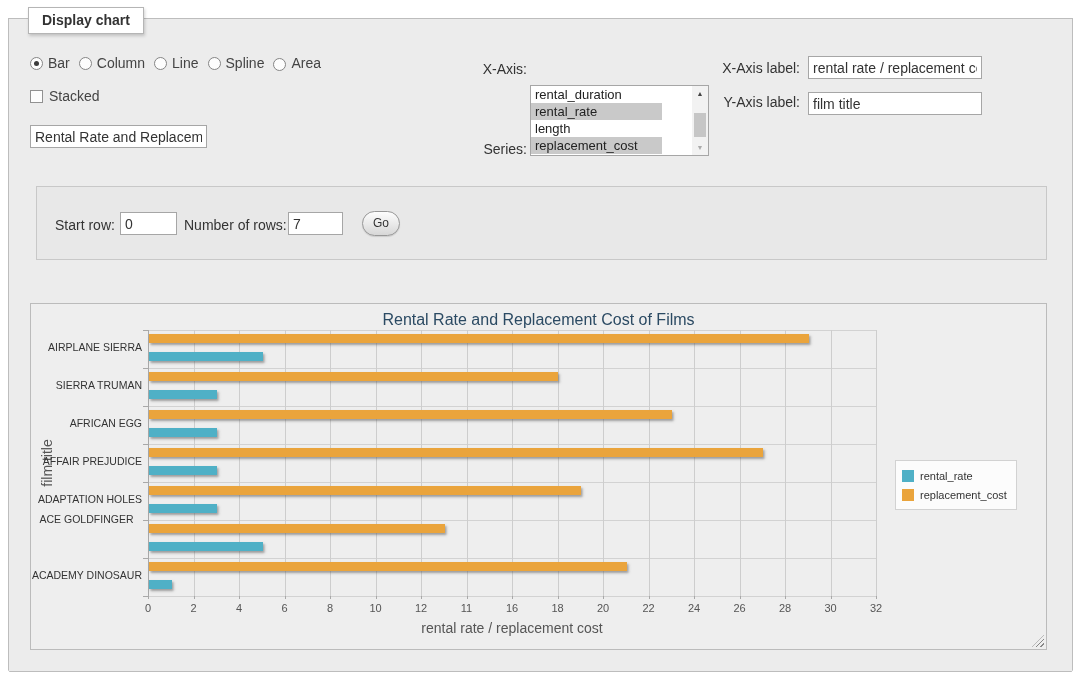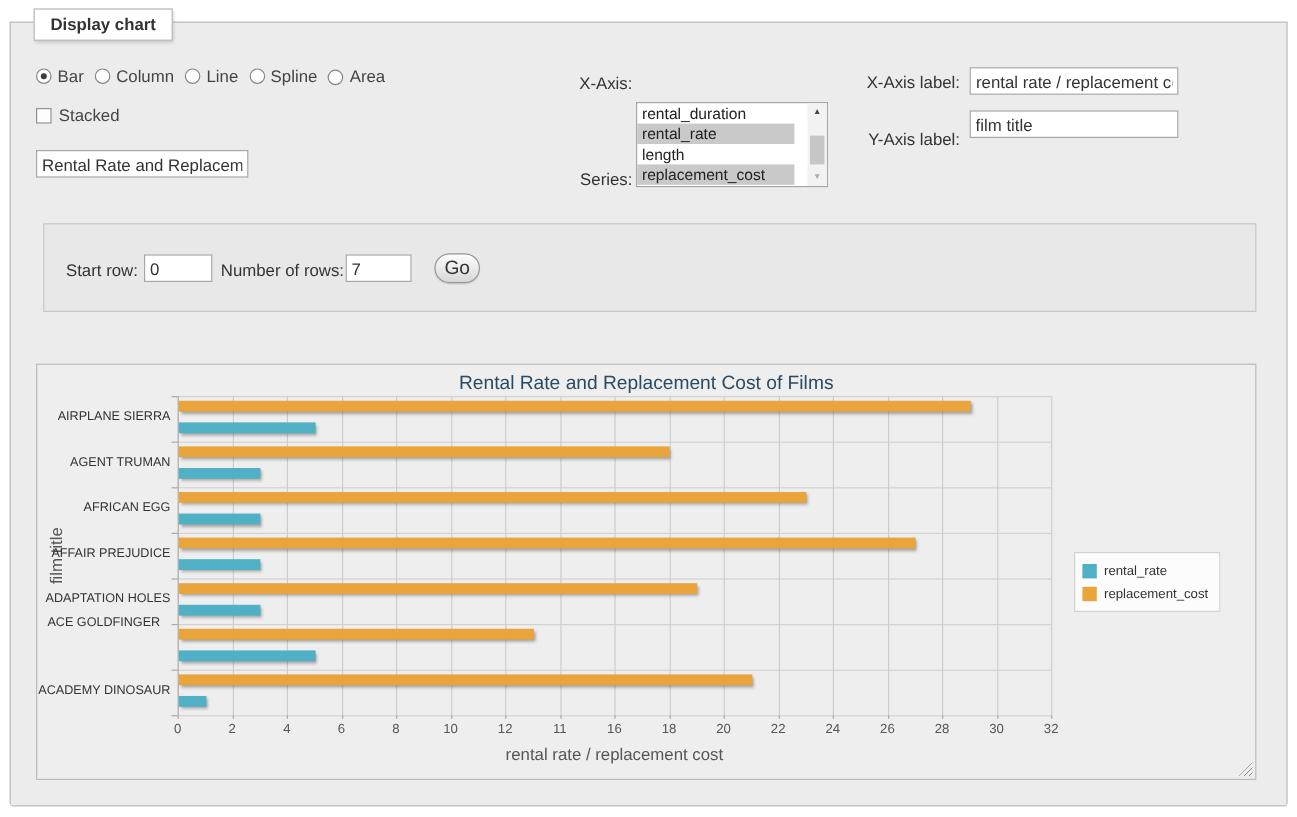"rental_duration" .listbox { width: 160px -> 179px }
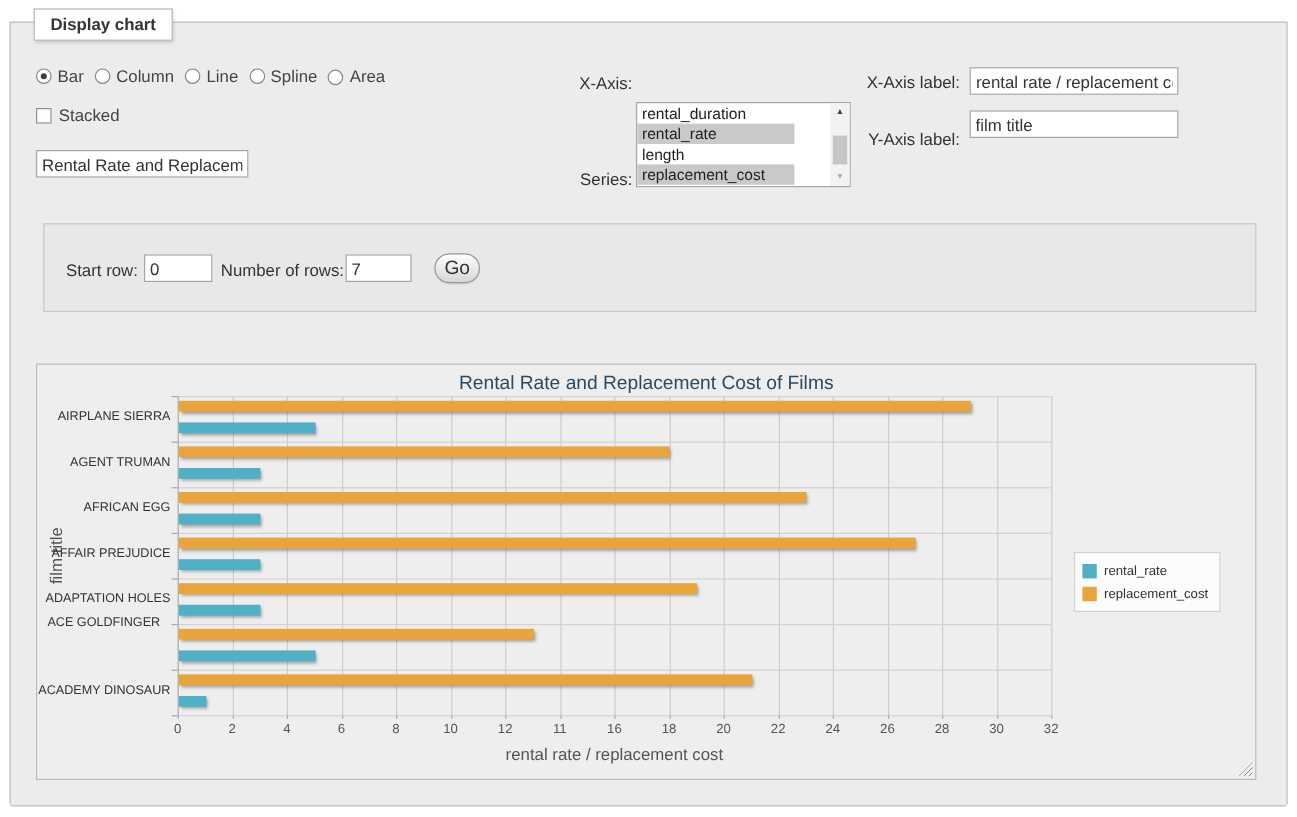"Y-Axis label:" div.field-label { top: 108px -> 94px }
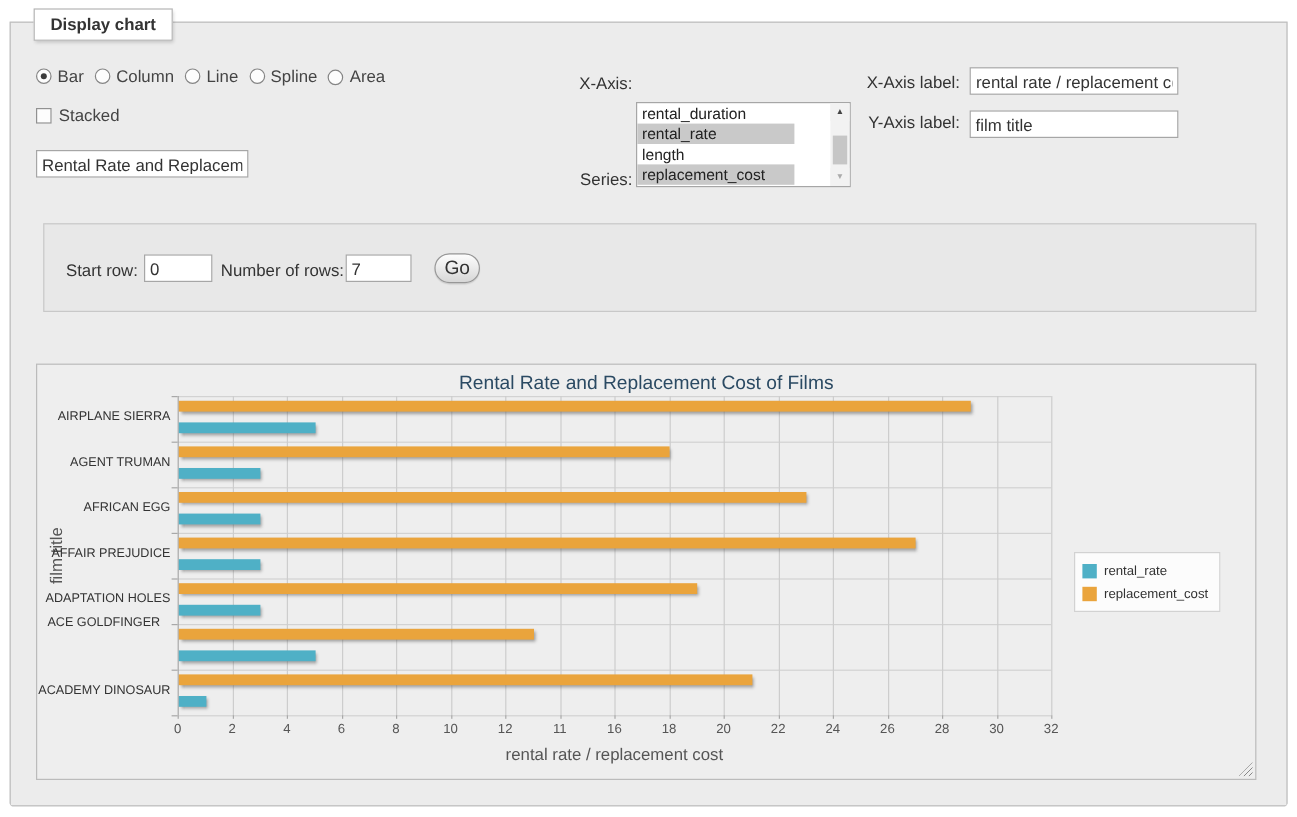"Go" .go-btn { font-size: 16px -> 12px }
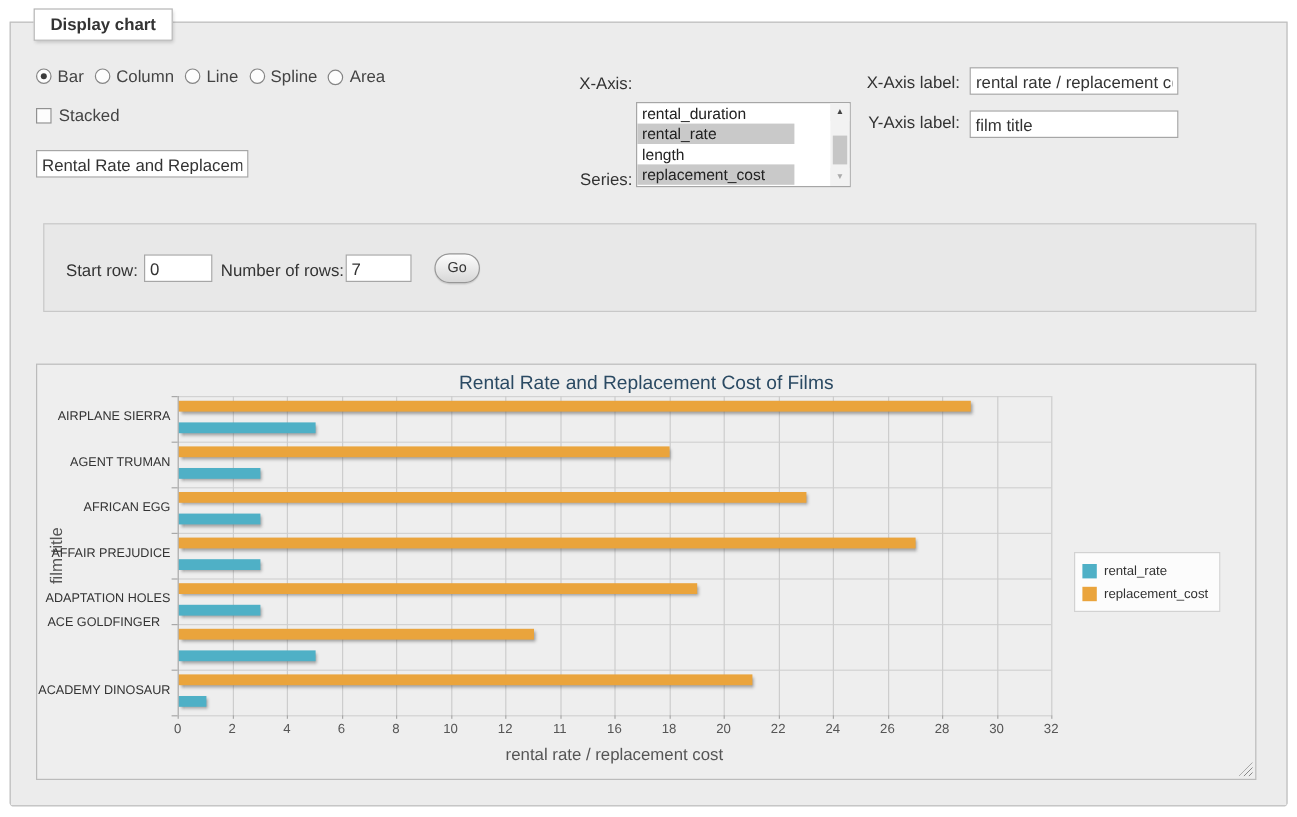"AGENT TRUMAN" div.cat-label { text: AGENT -> SIERRA }
